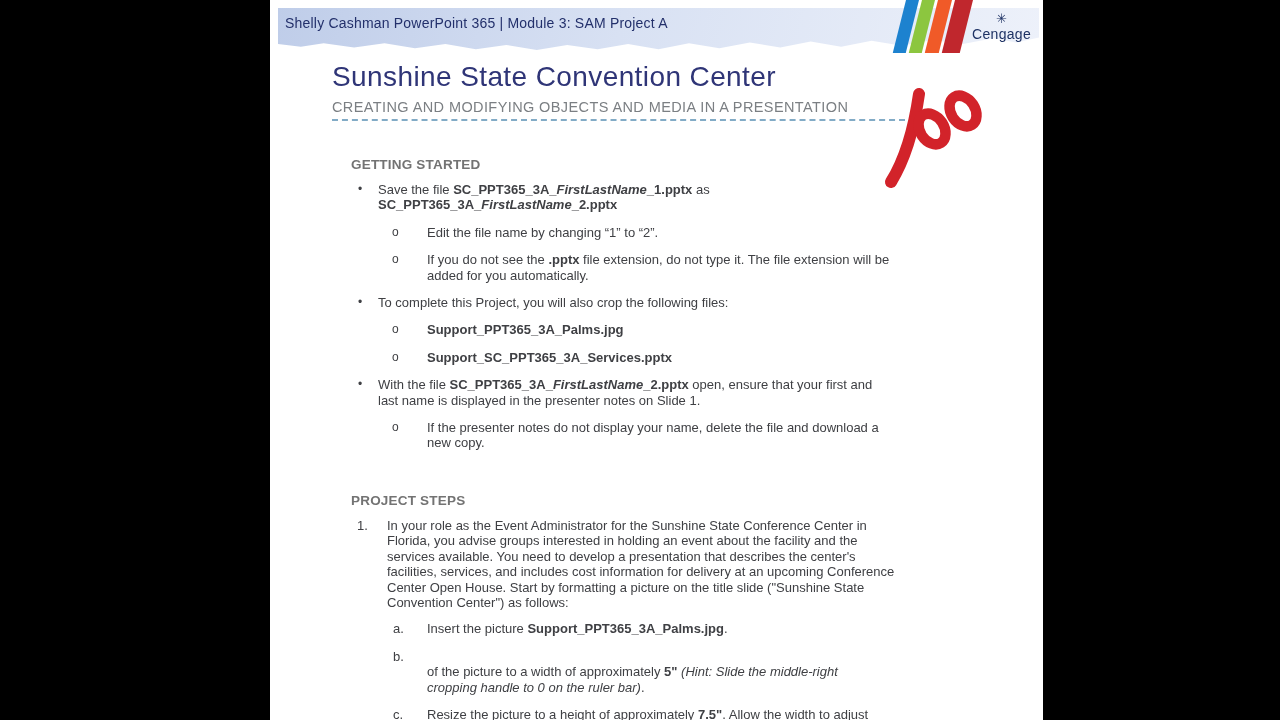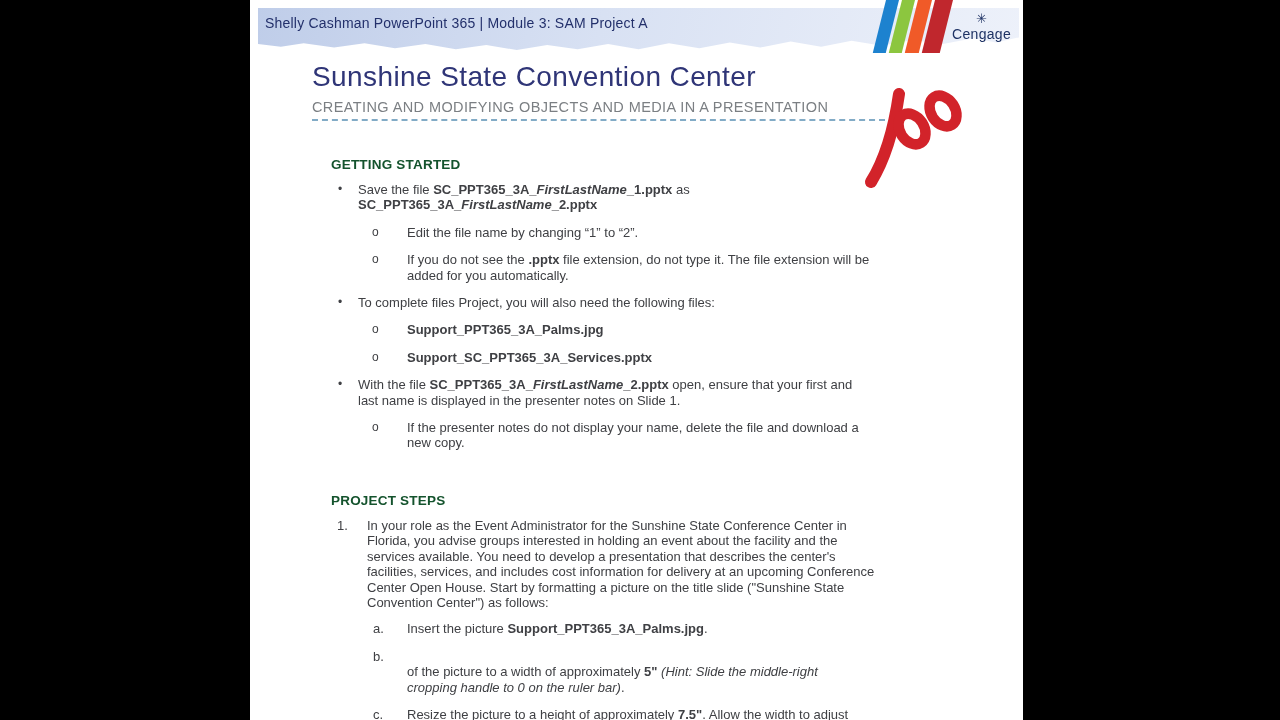"Shelly Cashman PowerPoint 365 |" .page { left: 250px -> 270px }
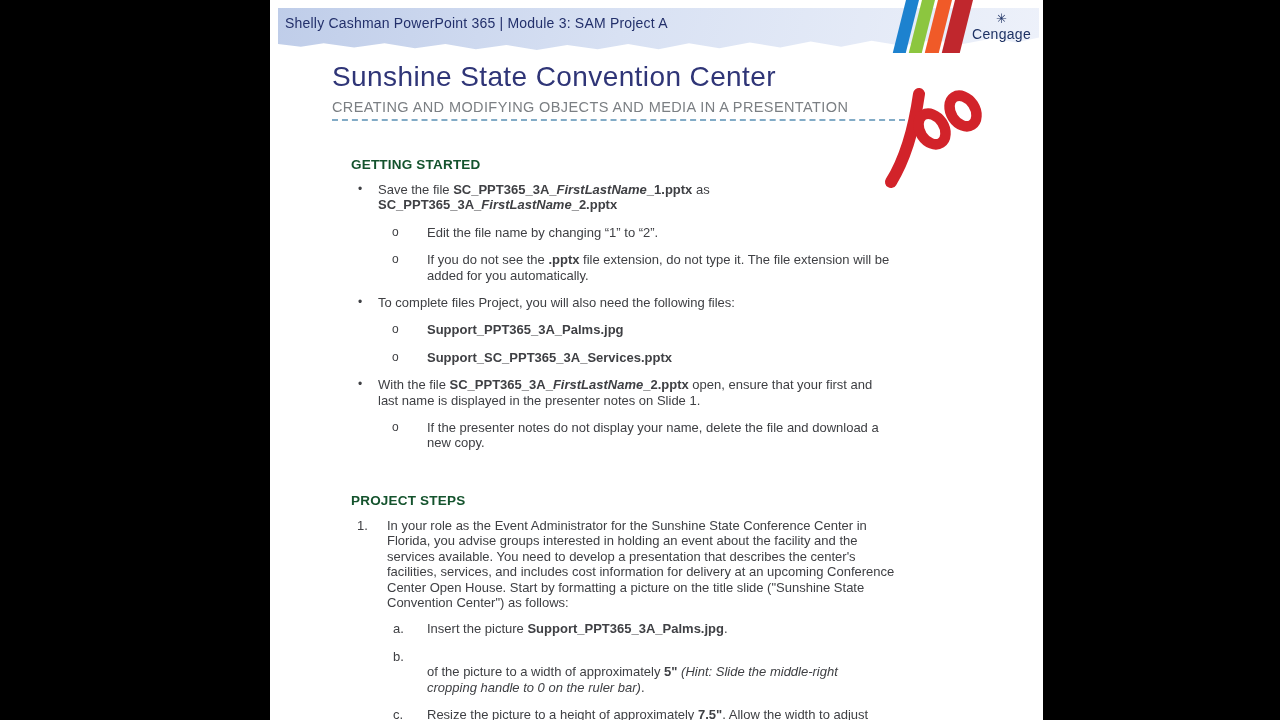"GETTING STARTED" .h-sec { color: #14532d -> #737373 }
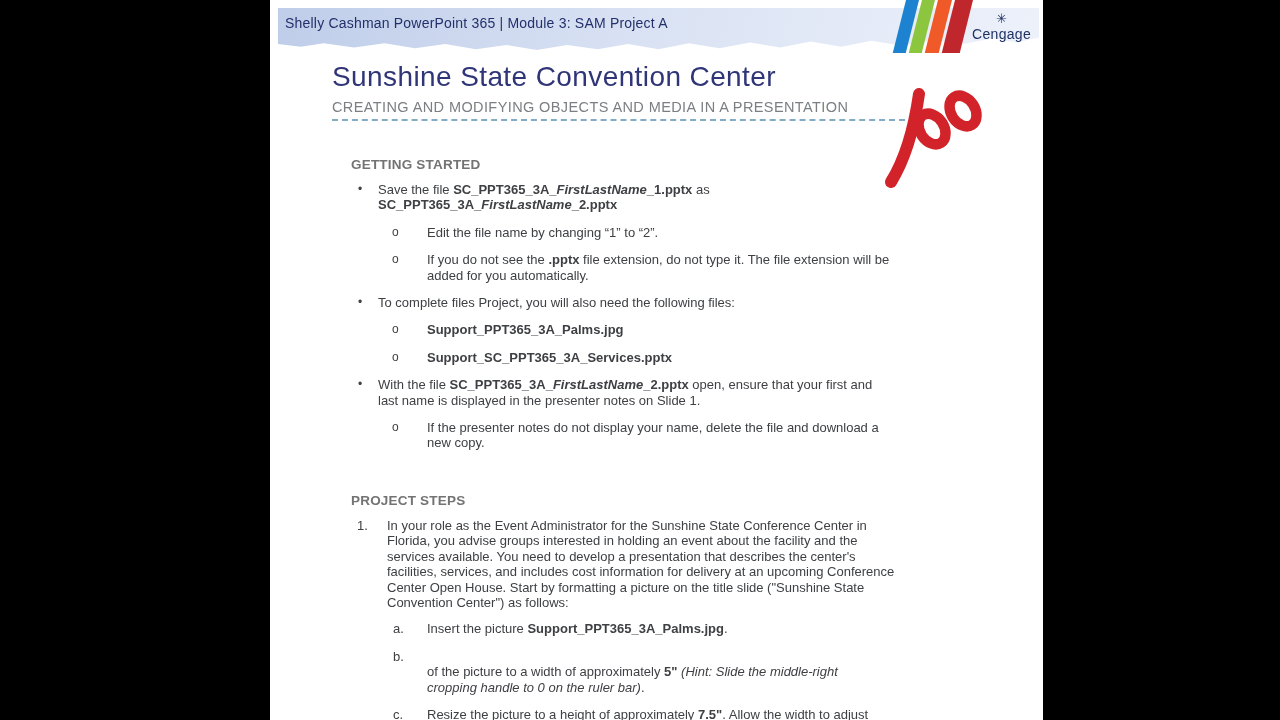"To complete files Project, you" span { text: files Project, you will also need -> this Project, you will also crop }
